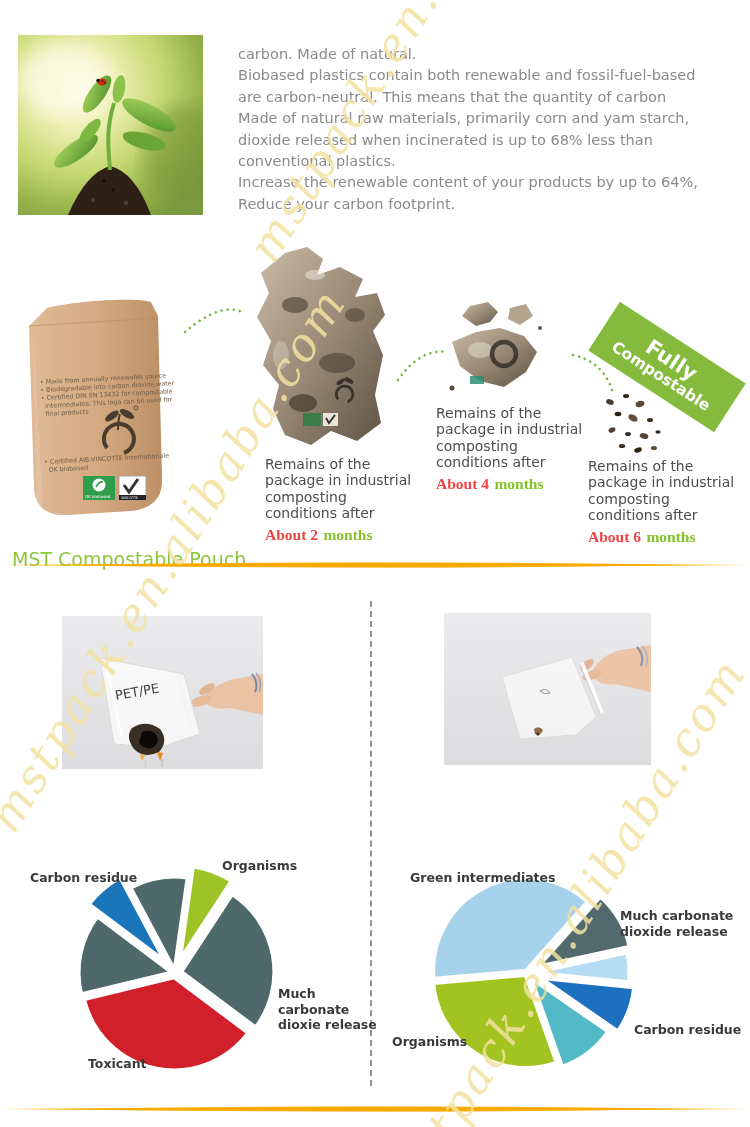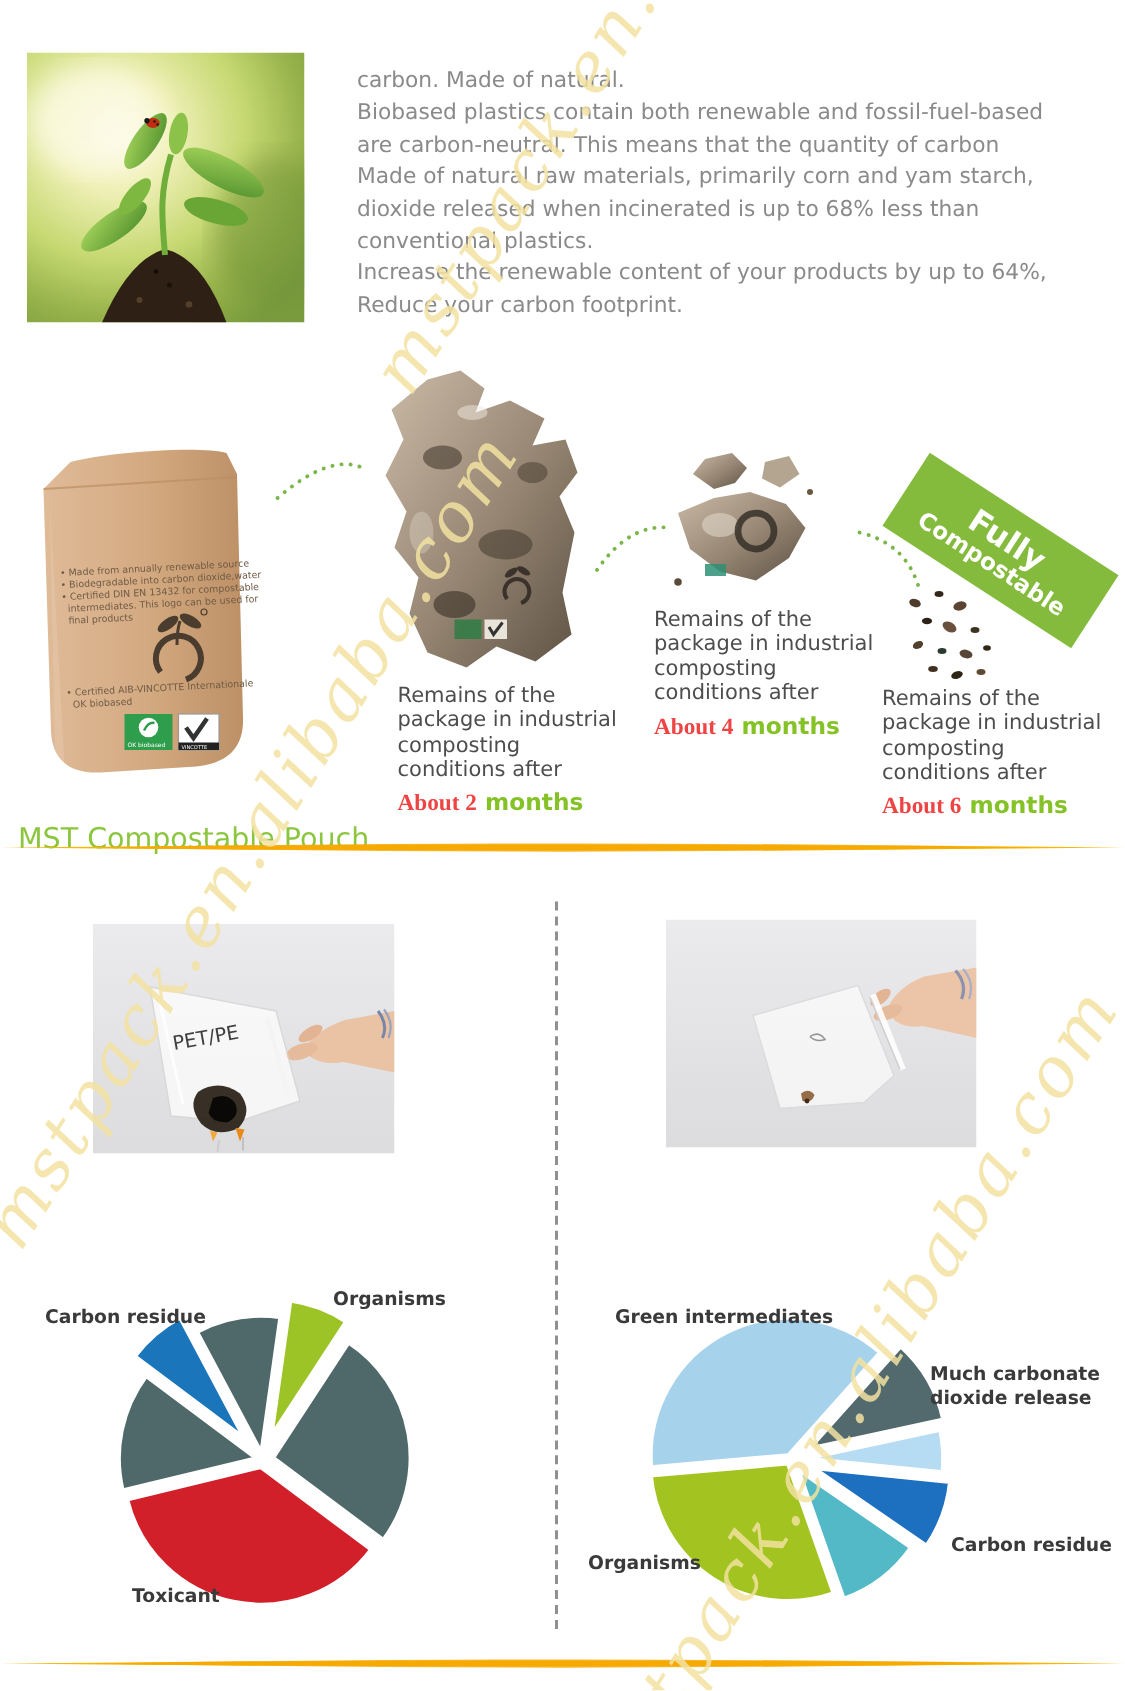"months" .months .unit { font-family: none -> Liberation Serif, serif }
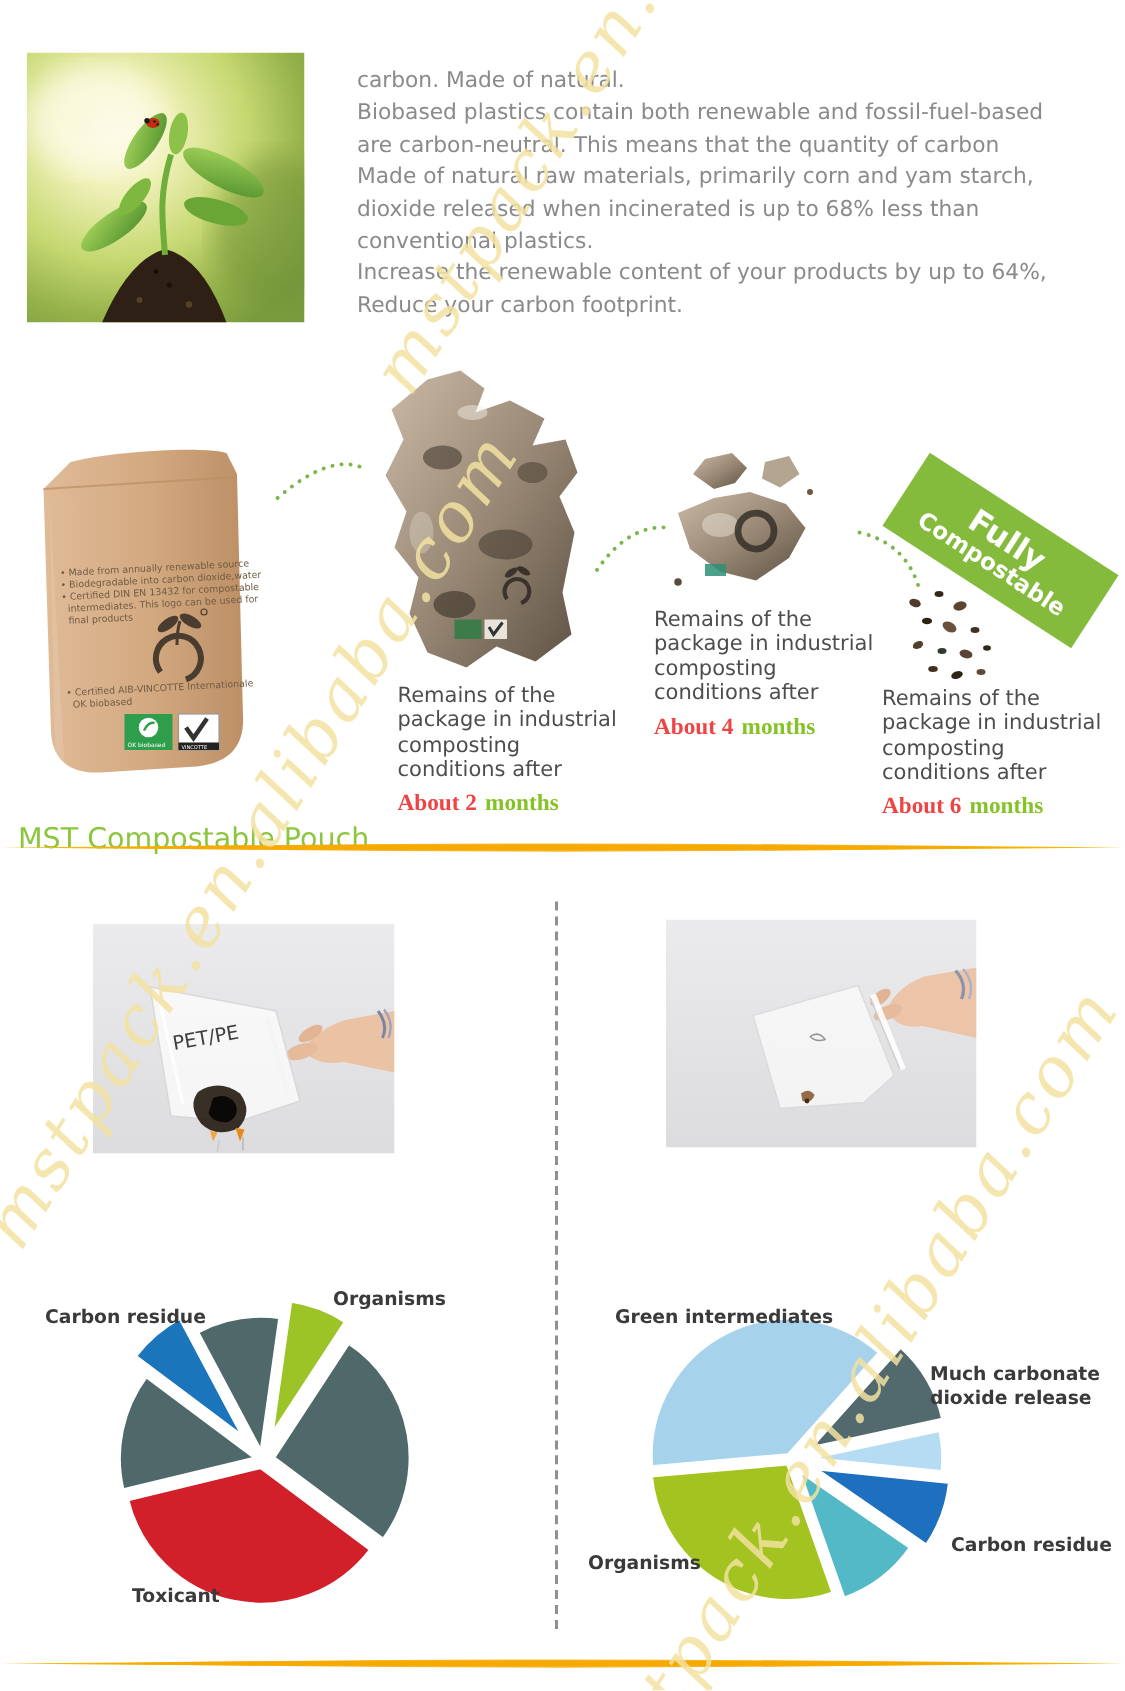"Much carbonate dioxie release" div.lbl { html: none -> <div>Much carbonate dioxie release</div> }
